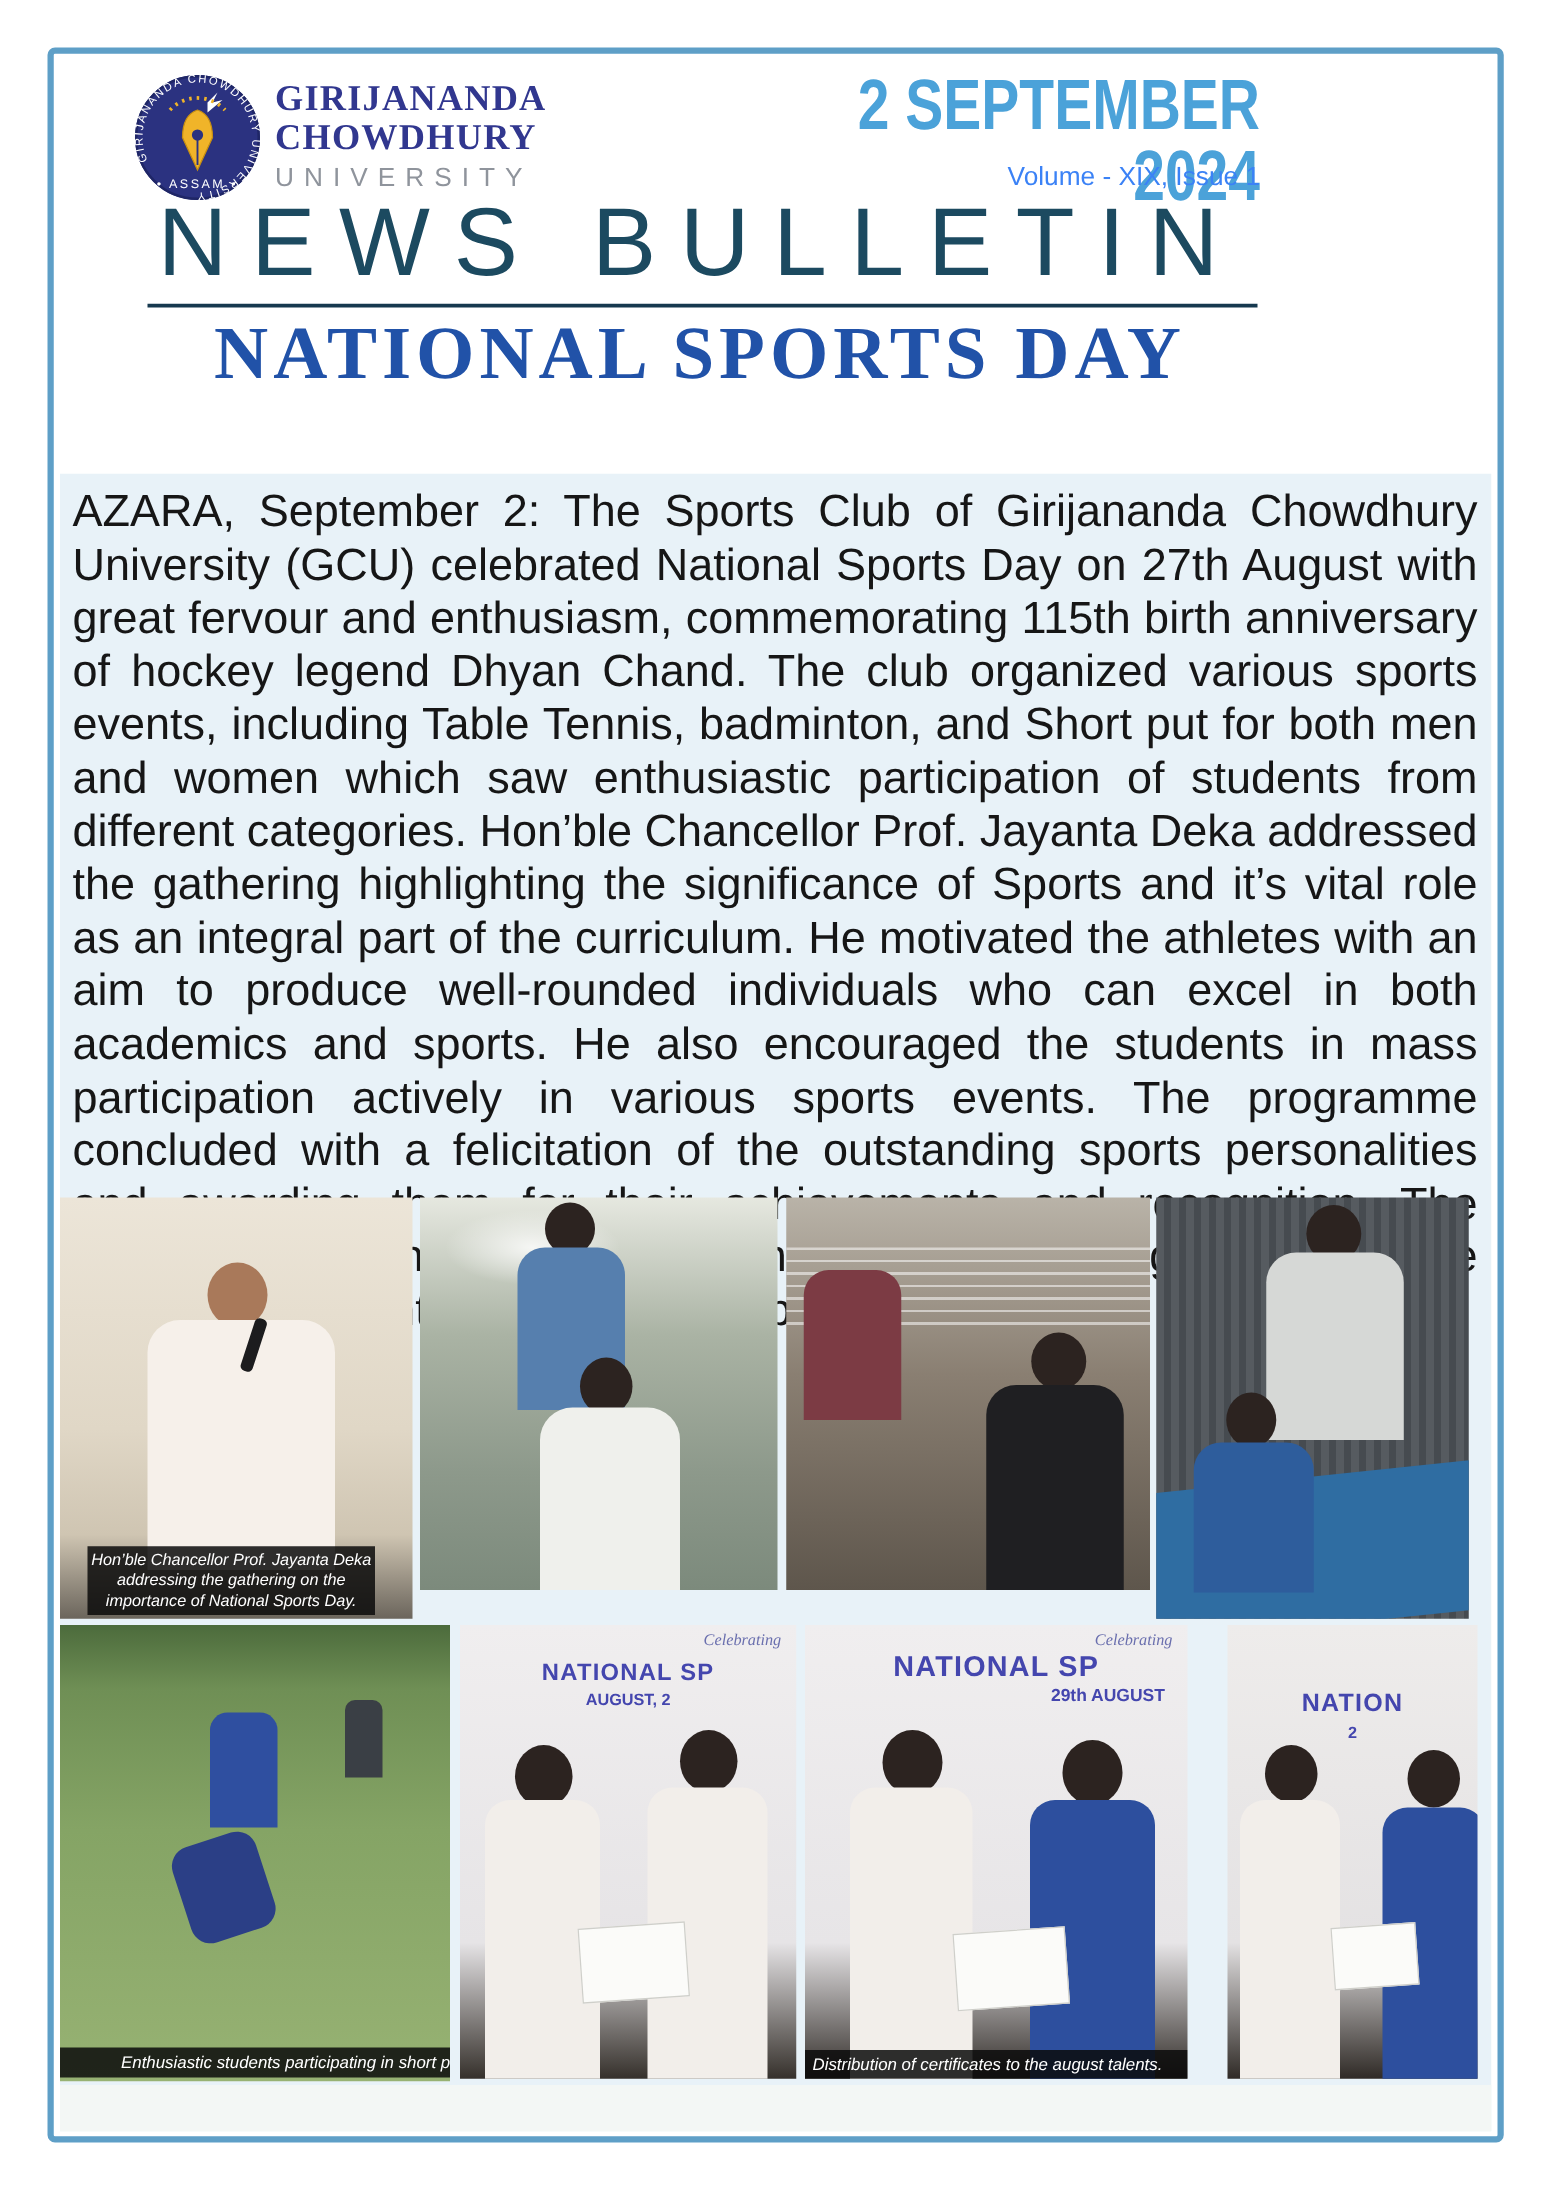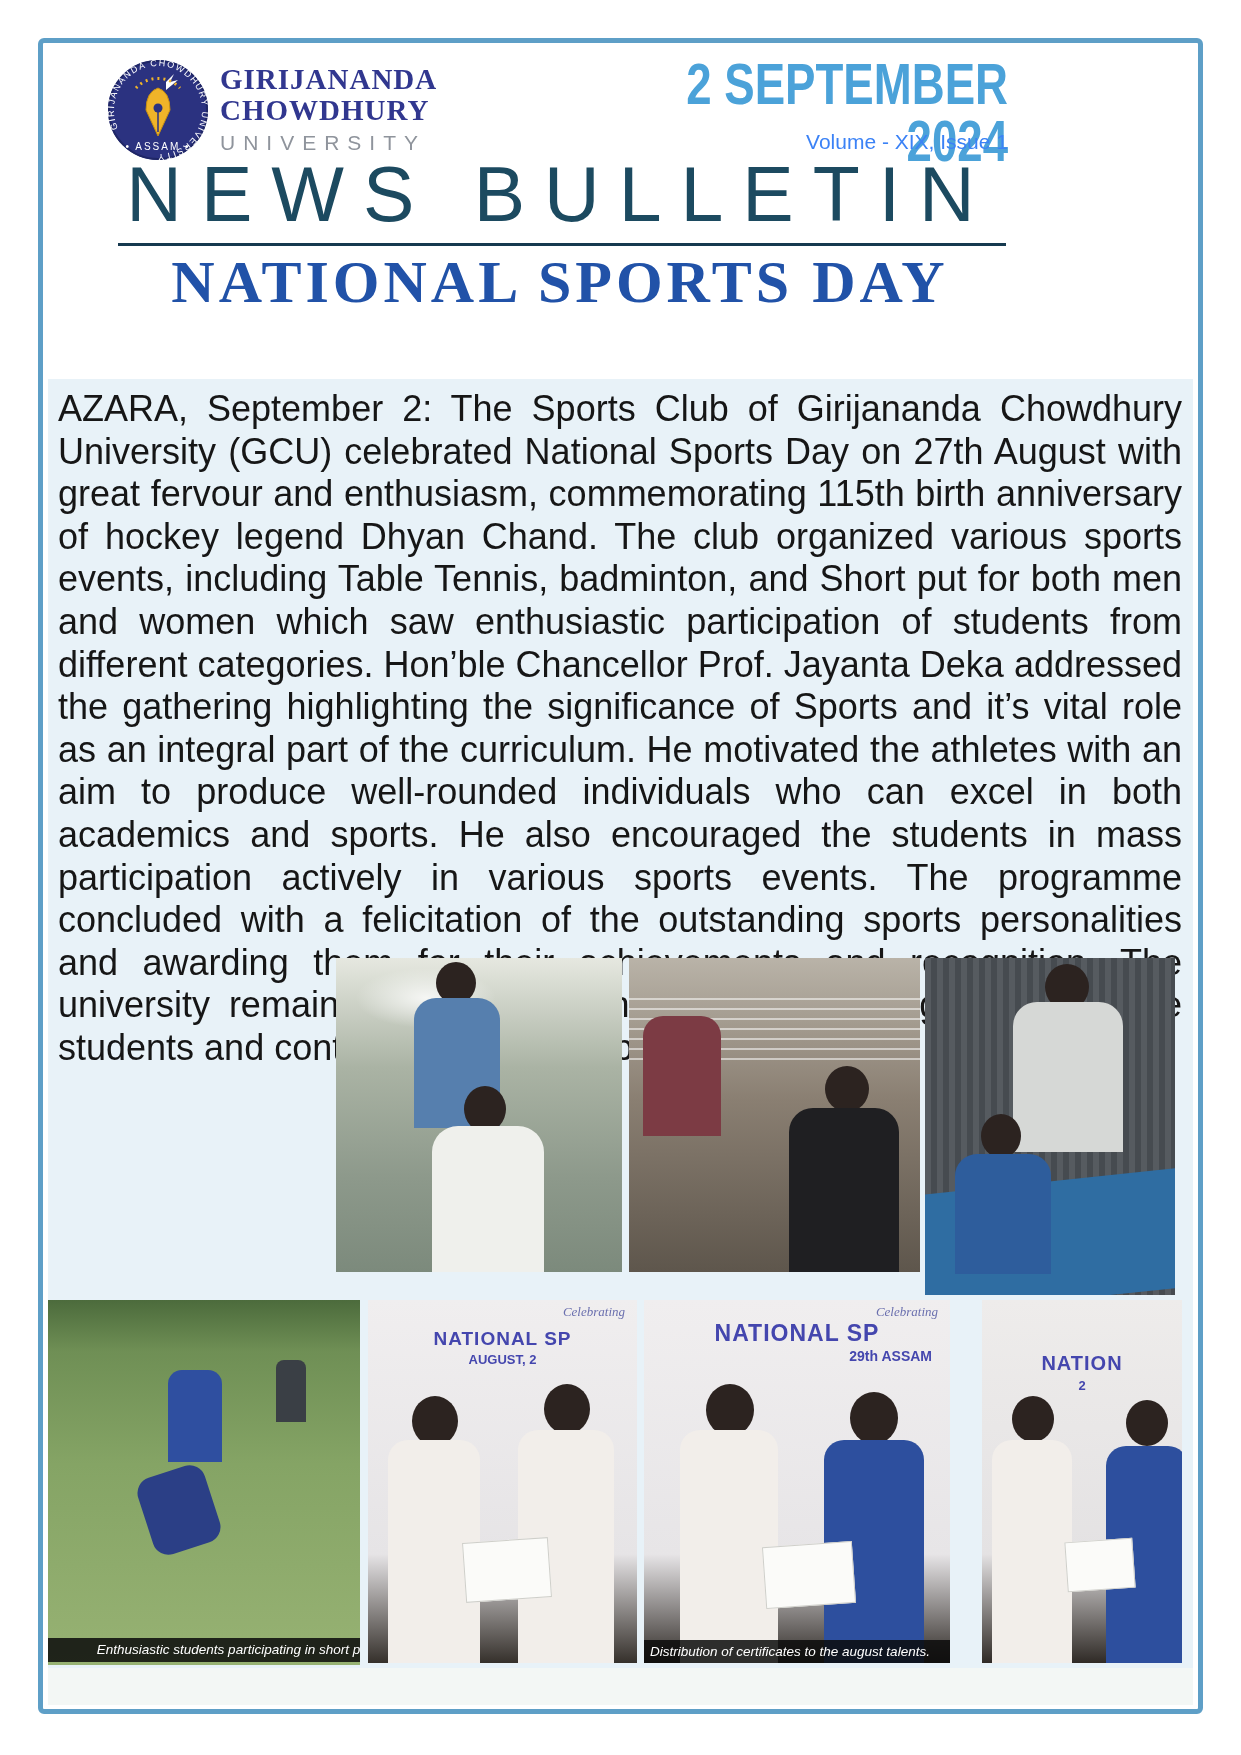"Hon’ble Chancellor Prof. Jayanta Deka" div.photo { html: none -> <div> <div></div> <div></div> <div></div> <div>Hon’ble Chancellor Prof. Jayanta Deka addressing the gathering on the importance of National Sports Day.</div> </div> }
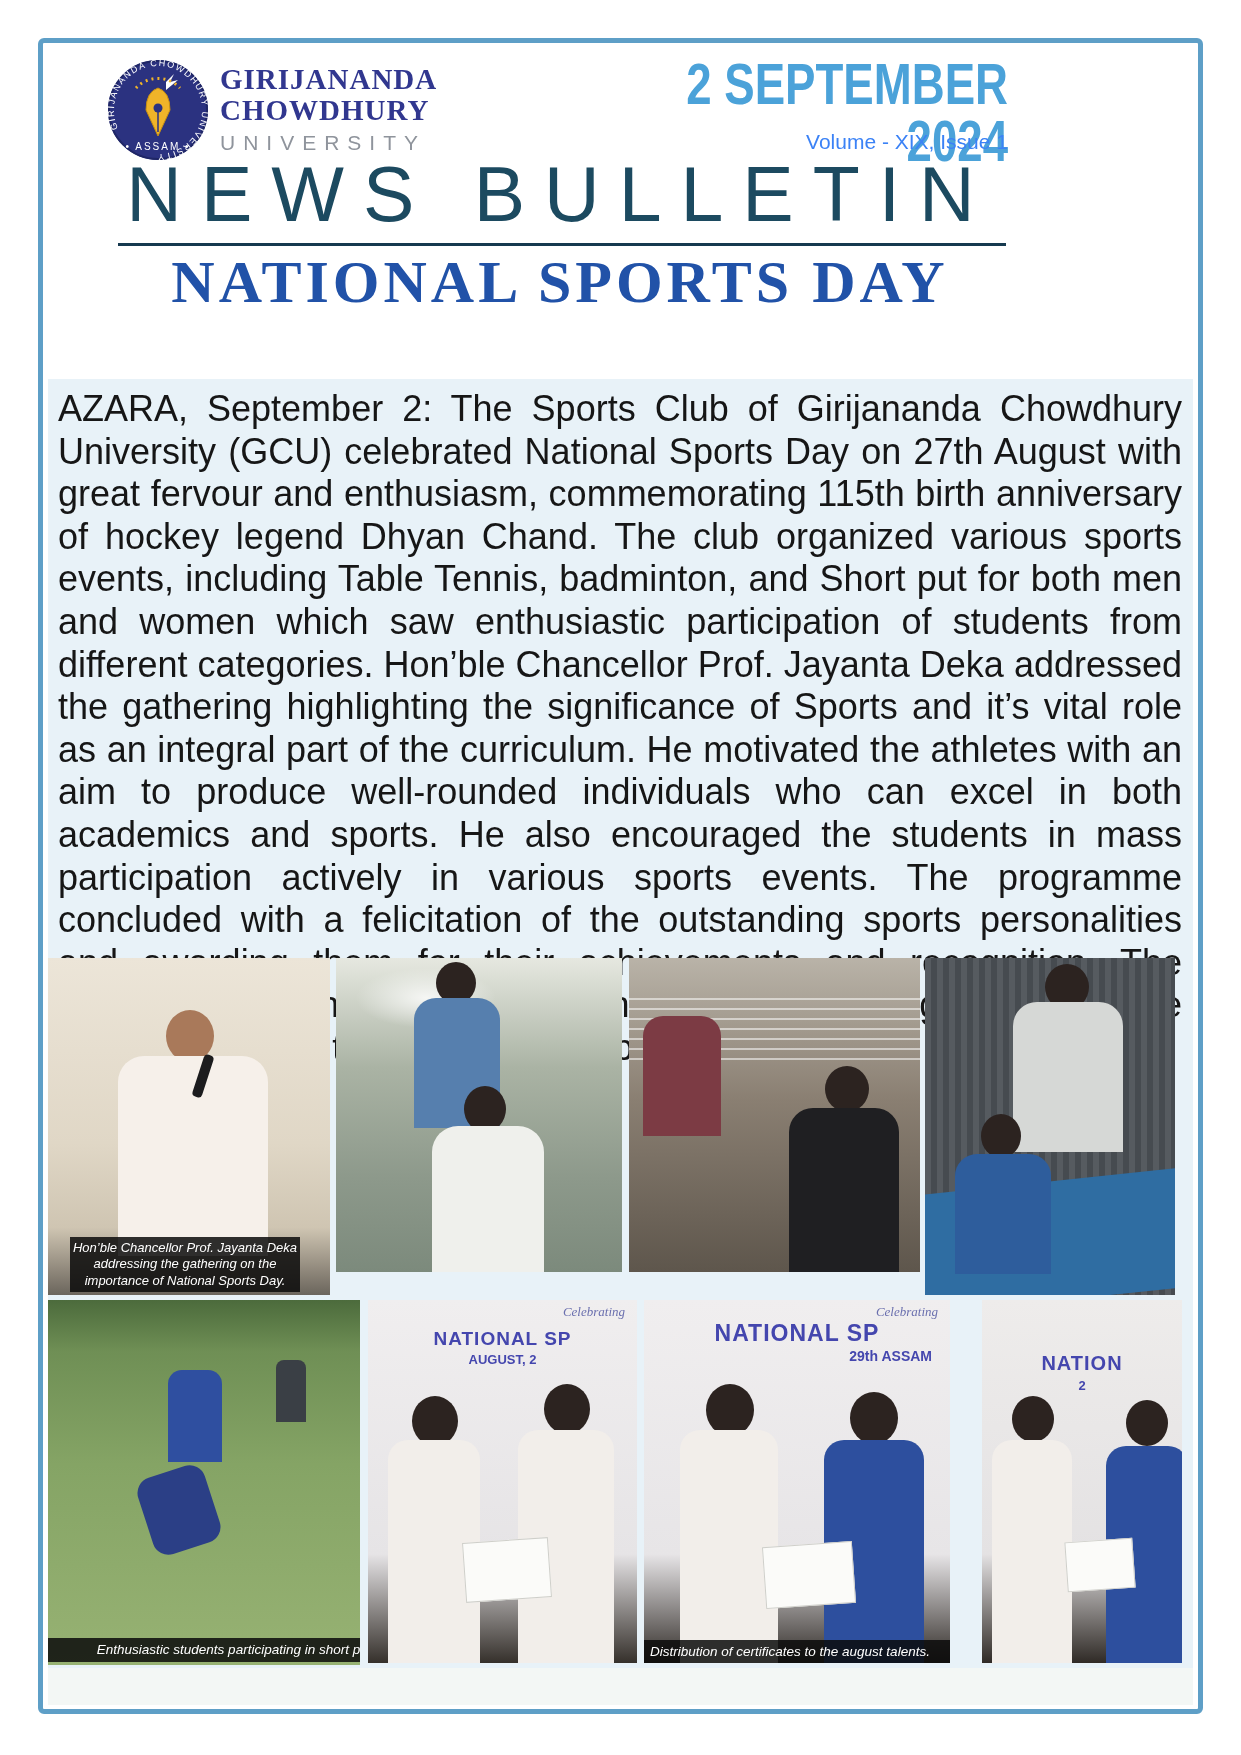"29th ASSAM" div.banner-sub { text: ASSAM -> AUGUST }
